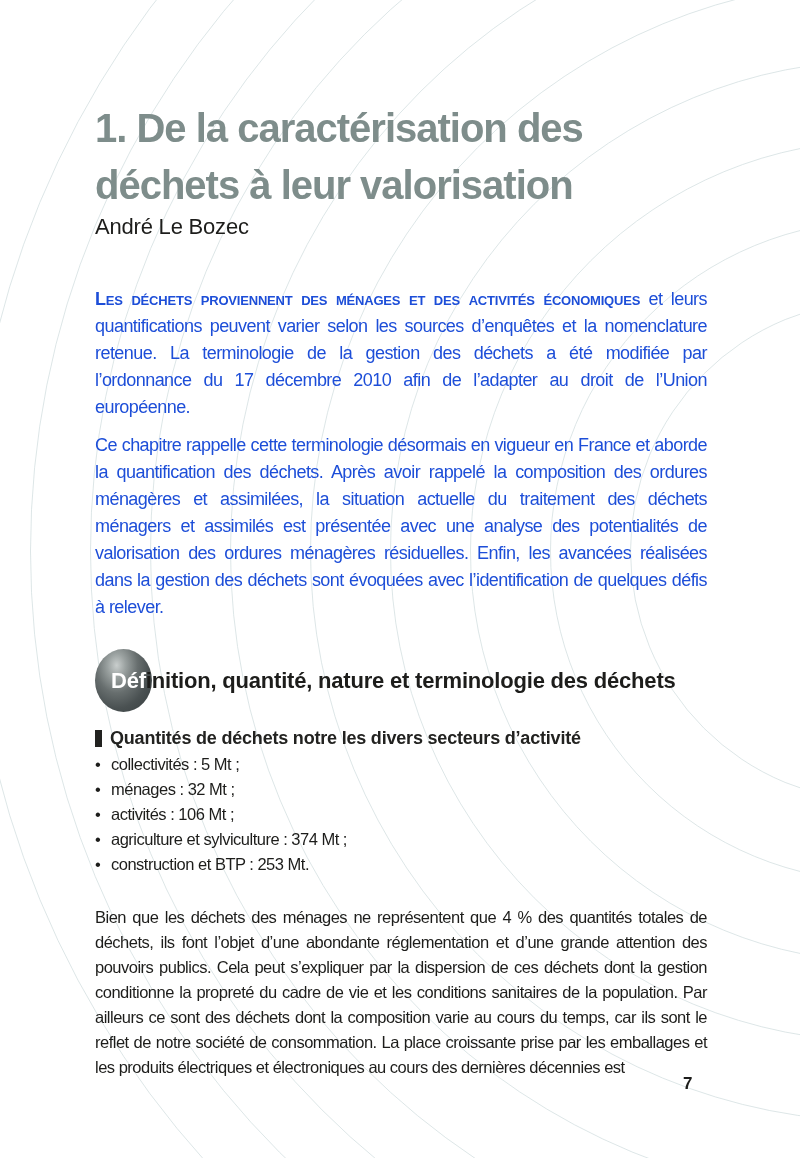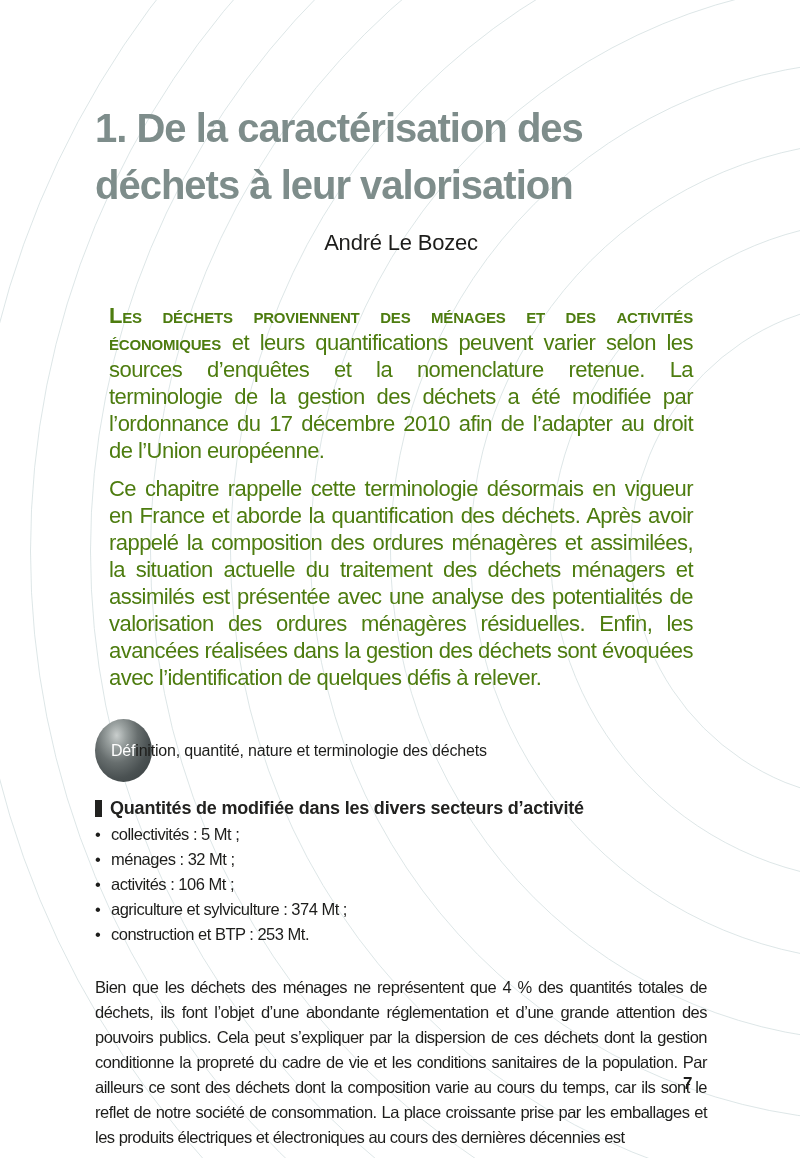"André Le Bozec" .author { margin-top: 16px -> 0; text-align: center -> none }
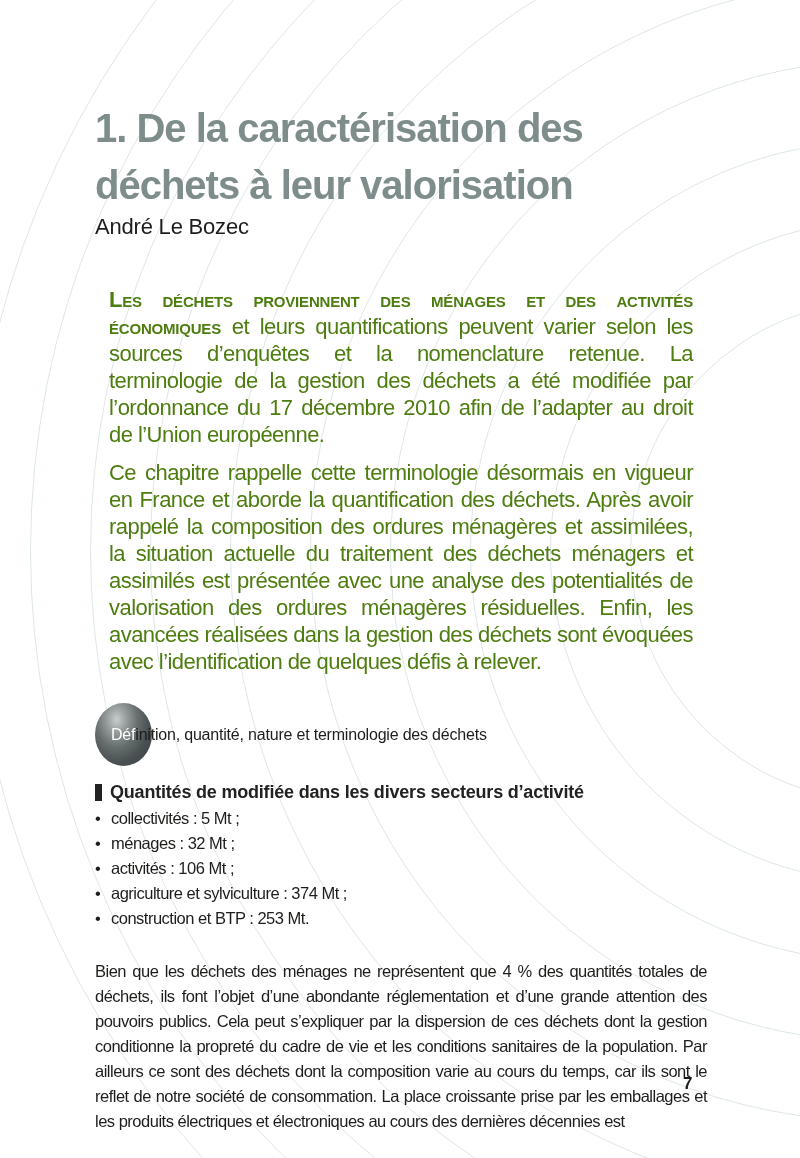"Les déchets proviennent des ménages" .p-intro { color: #4d7c0f -> #1d4ed8; font-size: 22px -> 18px; margin: 11px 14px 0 -> 11px 0 0 }
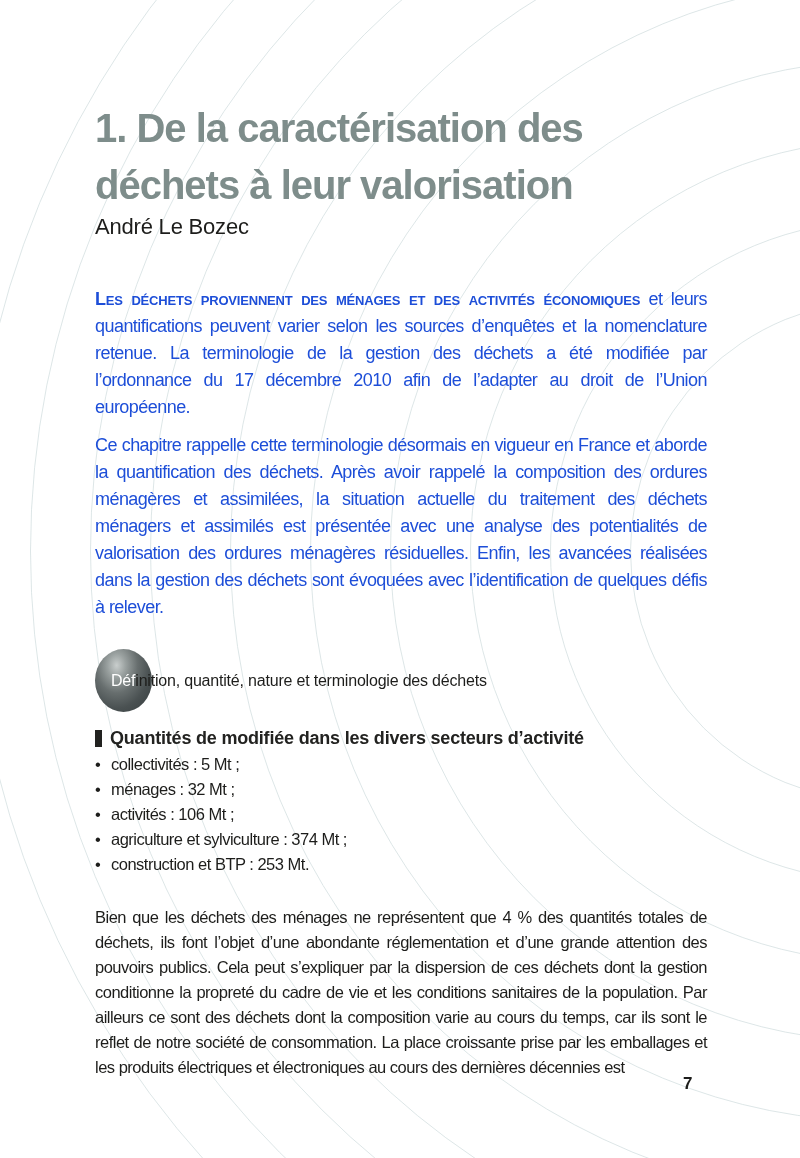"Définition, quantité, nature et" .section-heading .txt { font-size: 16px -> 22px; font-weight: normal -> bold }
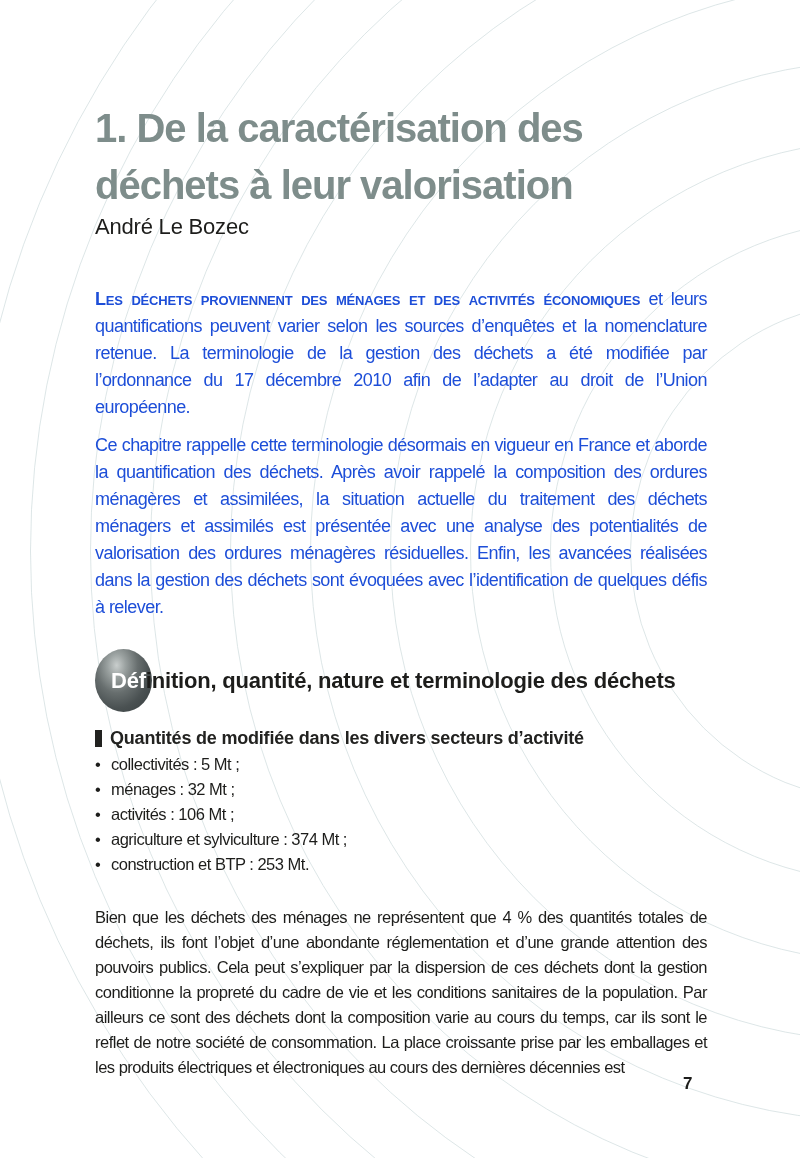"Quantités de modifiée dans les" span { text: modifiée dans -> déchets notre }
